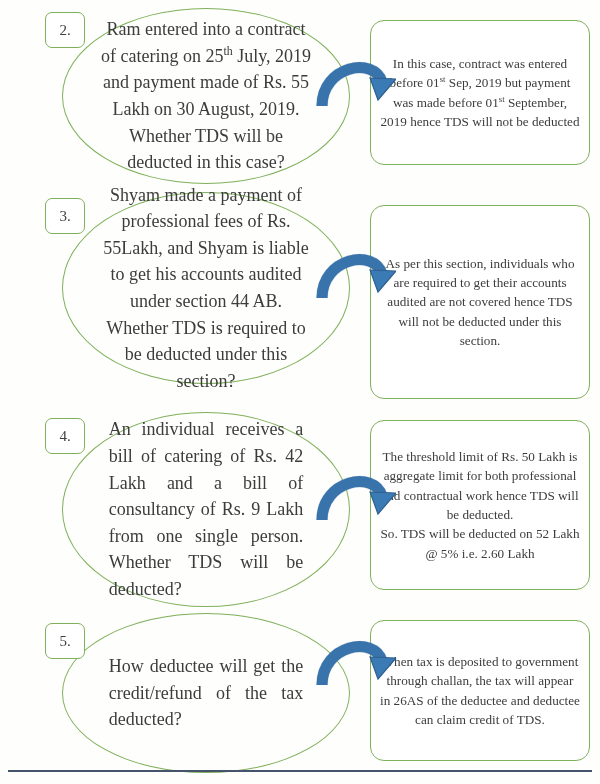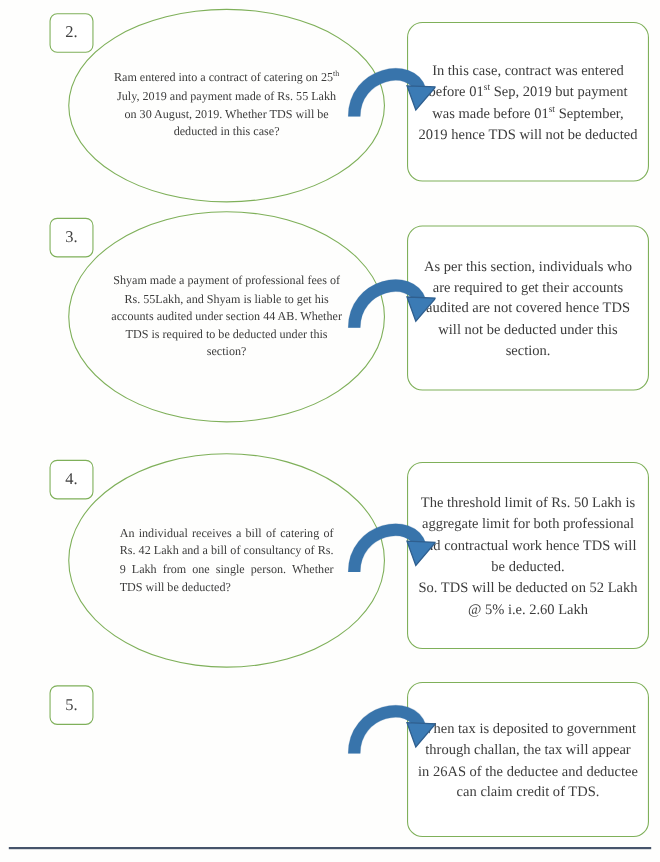"Ram entered into a contract" .oval-text { font-size: 11px -> 18px }
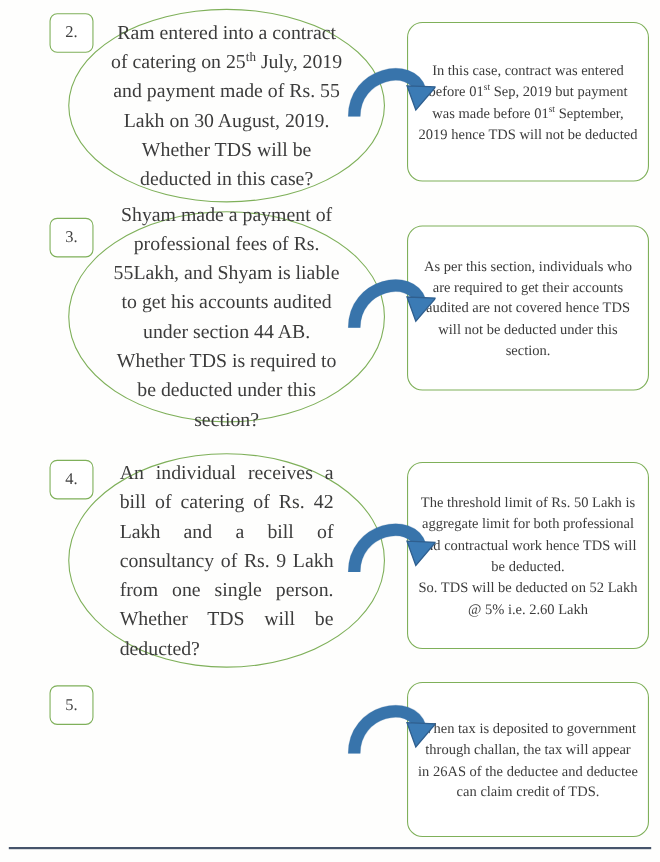"As per this section, individuals" div.ansbox { height: 150px -> 194px }
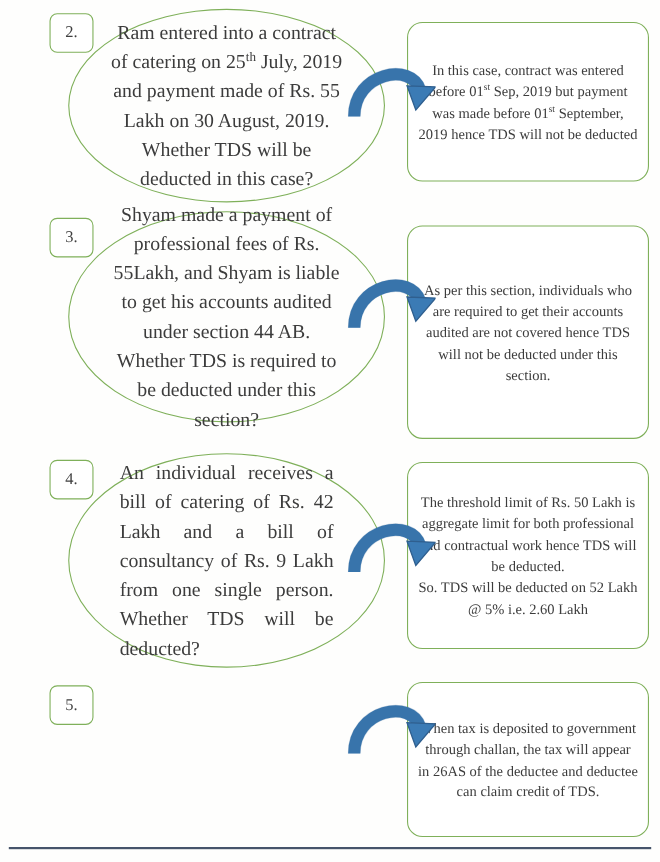"How deductee will get the" div.oval { html: none -> <div> <div>How deductee will get the credit/refund of the tax deducted?</div> </div> }
